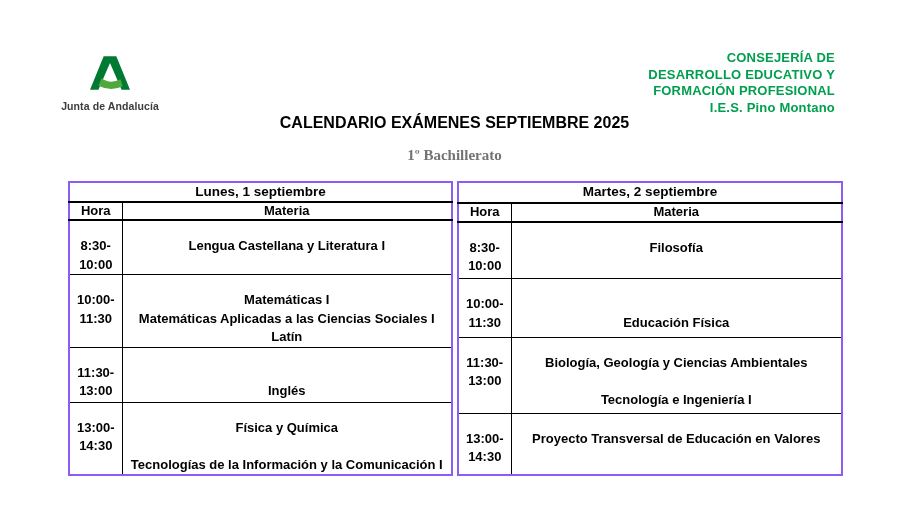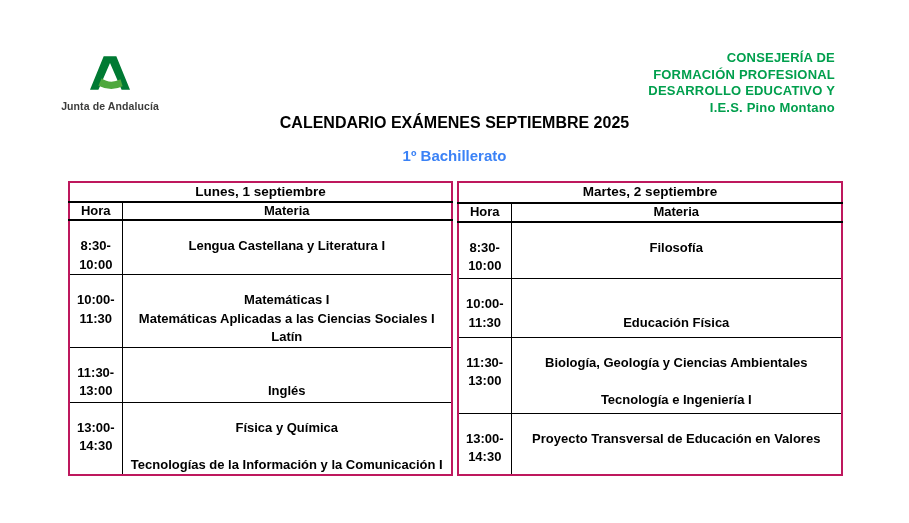"FORMACIÓN PROFESIONAL" div { order: before "DESARROLLO EDUCATIVO Y" -> after "DESARROLLO EDUCATIVO Y" }
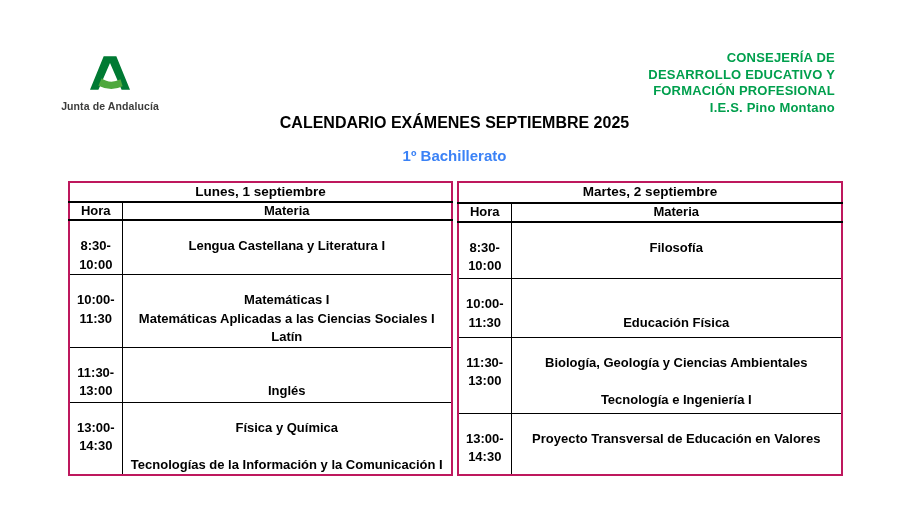"1º Bachillerato" .doc-subtitle { color: #3b82f6 -> #737373; font-family: none -> Liberation Serif, serif }
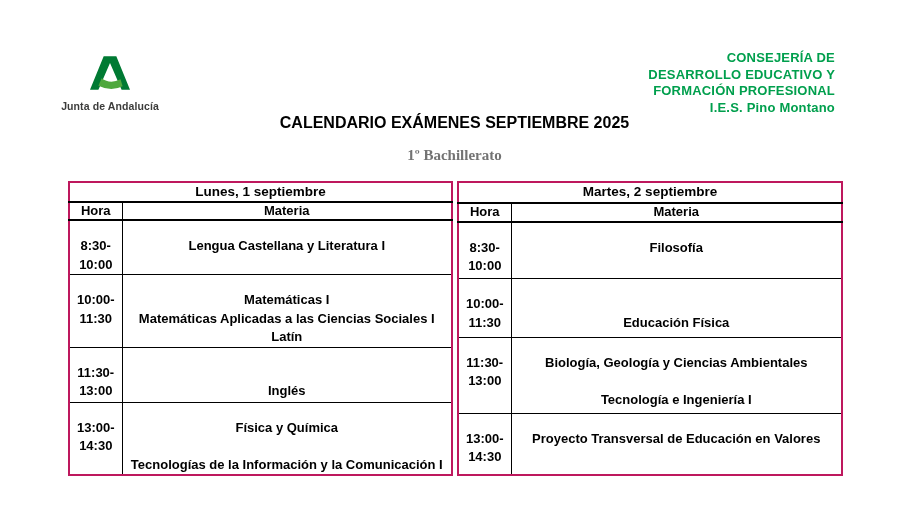"Lunes, 1 septiembre" table.exam { border: 2px solid #be185d -> 2px solid #8b5cf6 }
